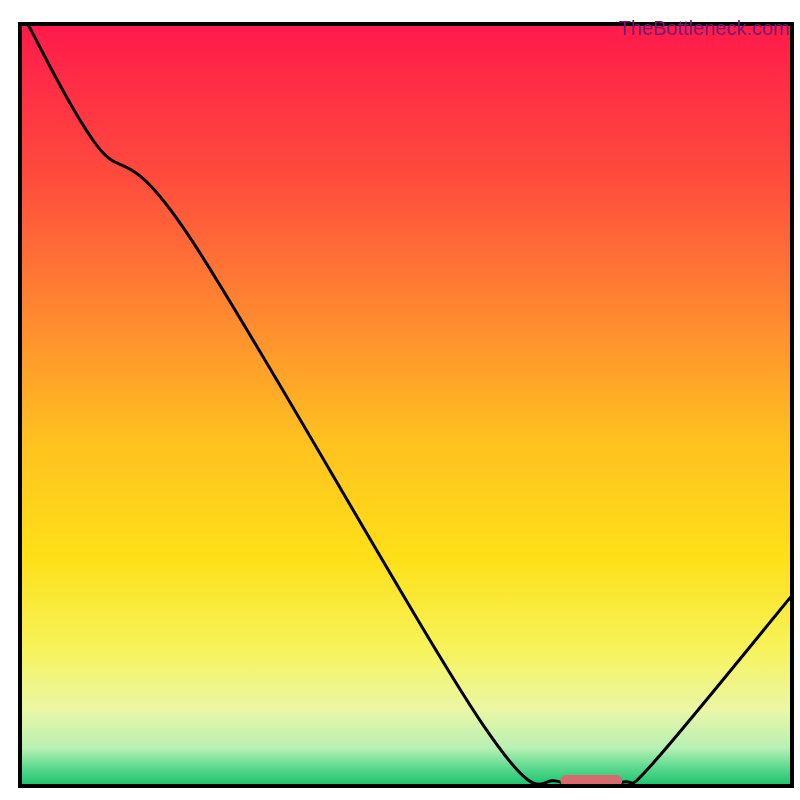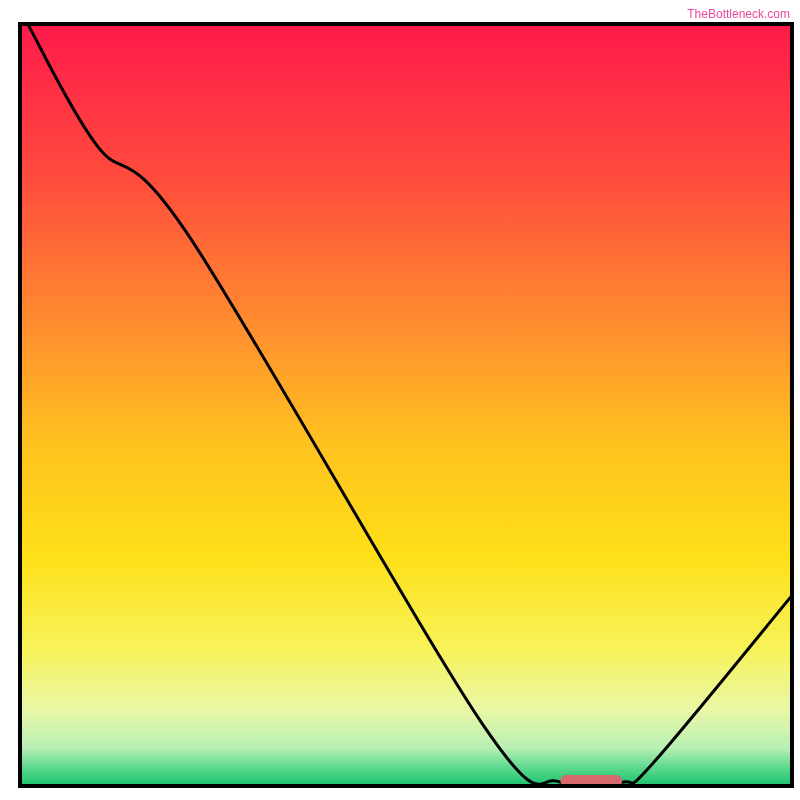"TheBottleneck.com" .watermark { color: #ec4899 -> #701a75; font-size: 12px -> 20px; top: 7px -> 17px }
